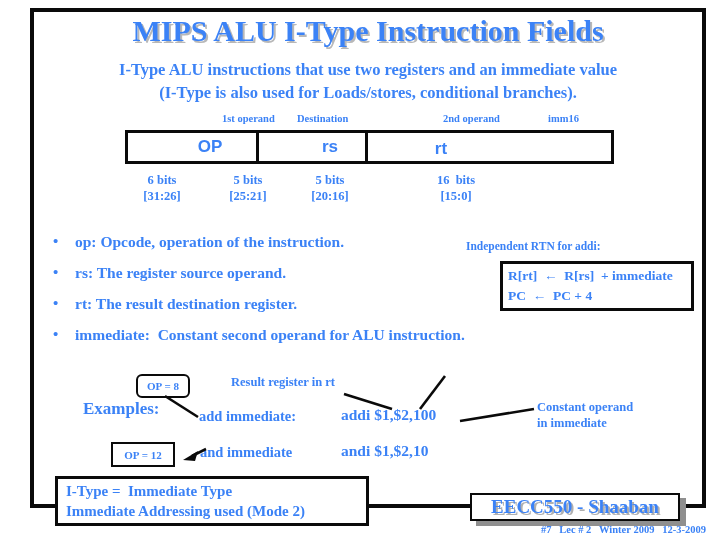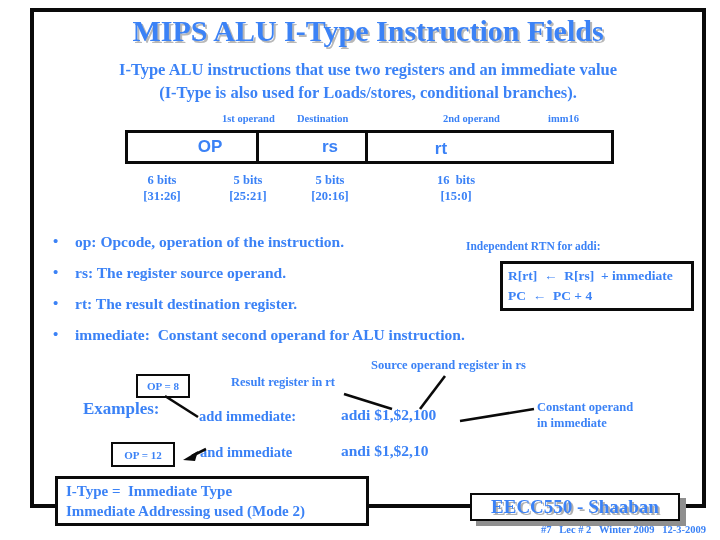"Source operand register in rs" div.callout { html: <div>Source operand register in rs</div> -> none }
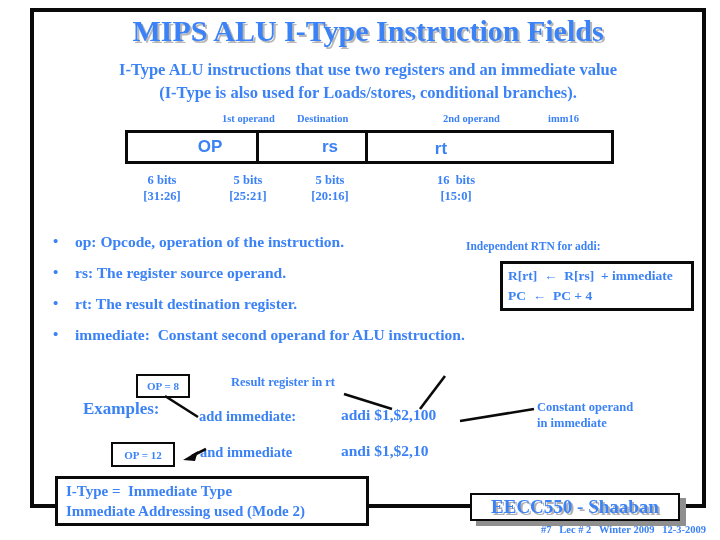"OP = 8" .op8 { border-radius: none -> 6px }
